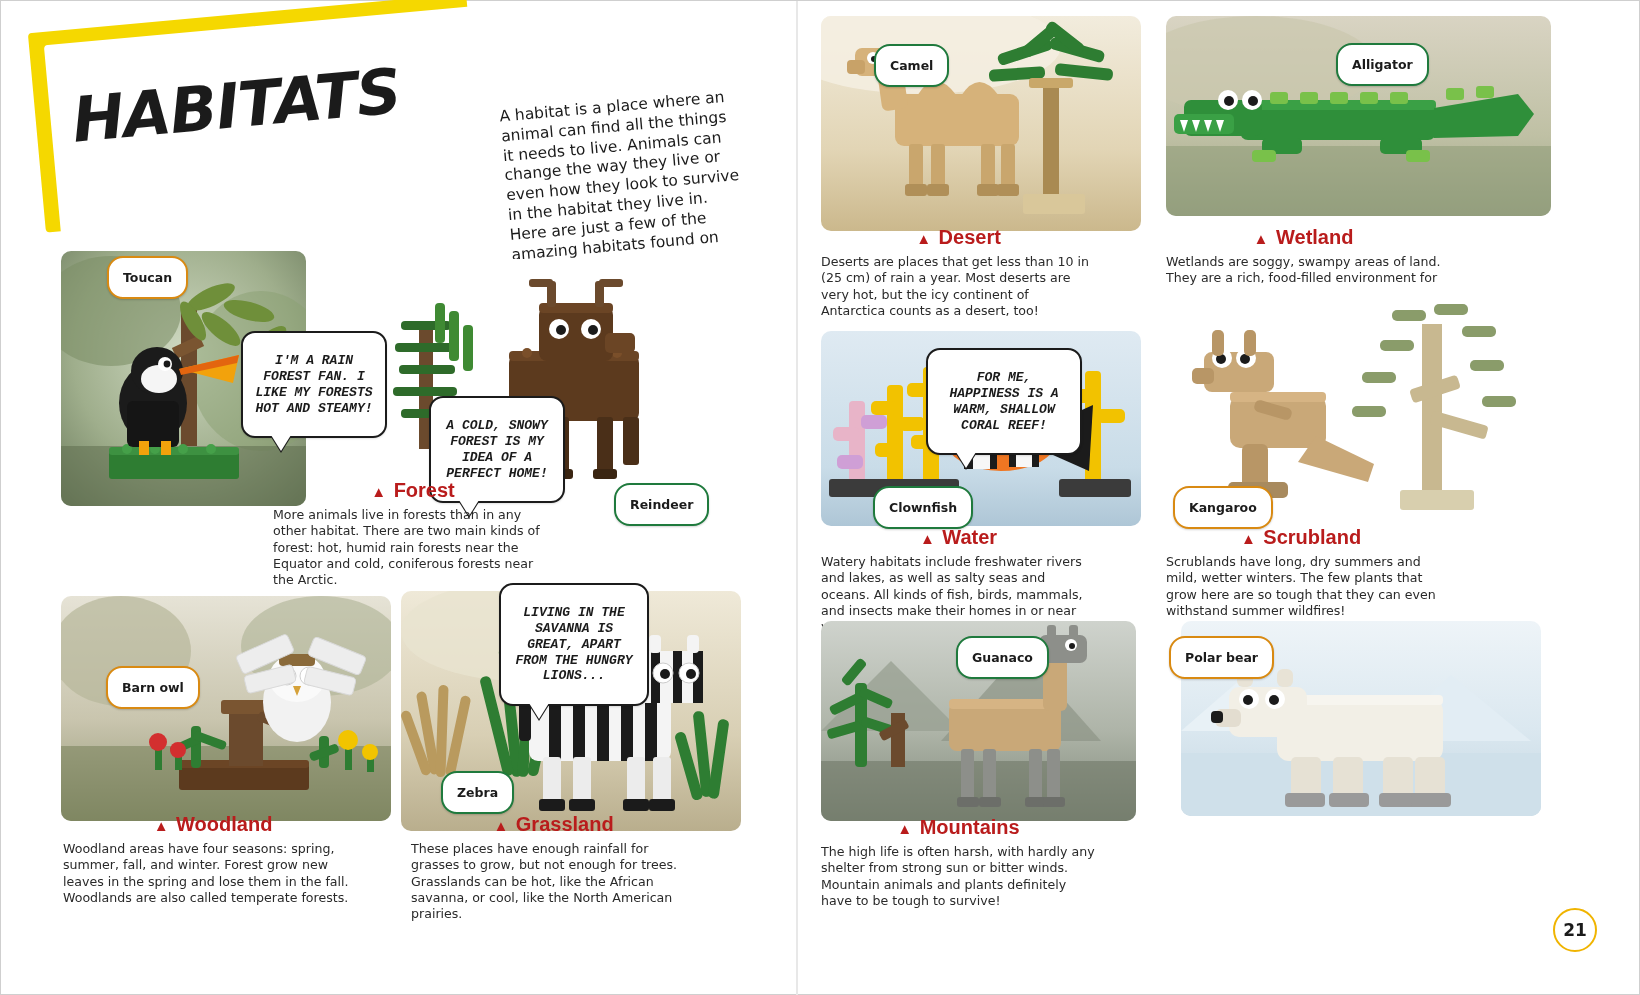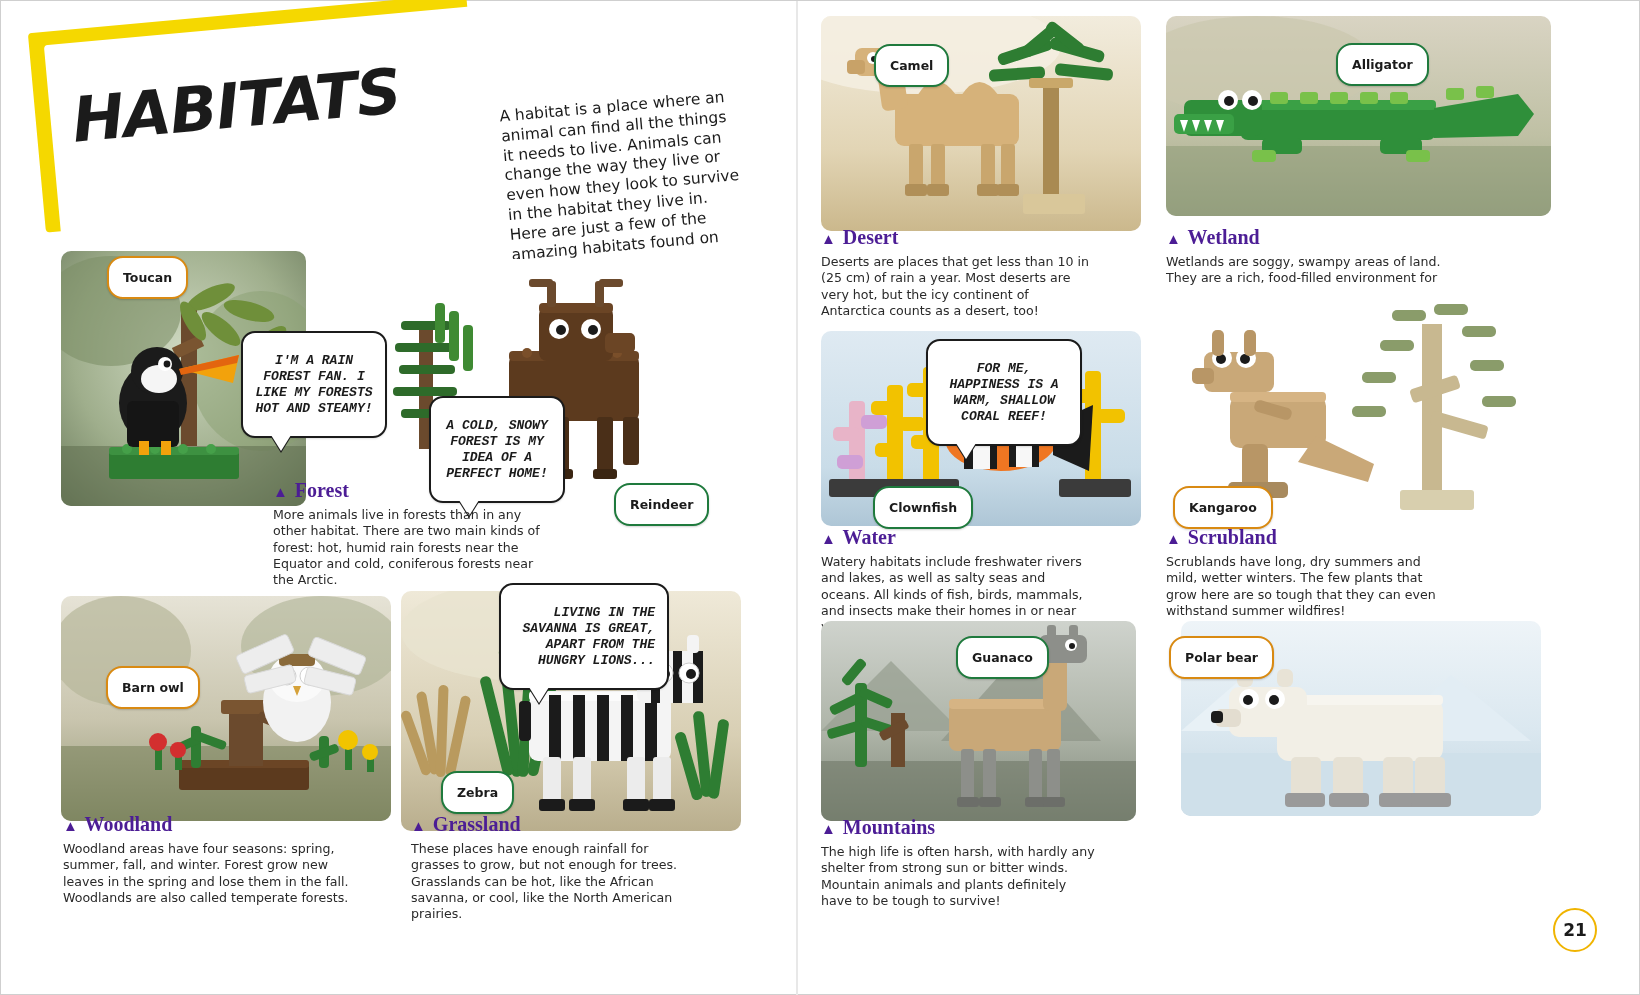"▲ Desert" .sect h3 { color: #4c1d95 -> #b91c1c; font-family: Liberation Serif, serif -> Liberation Sans, sans-serif; text-align: none -> center }
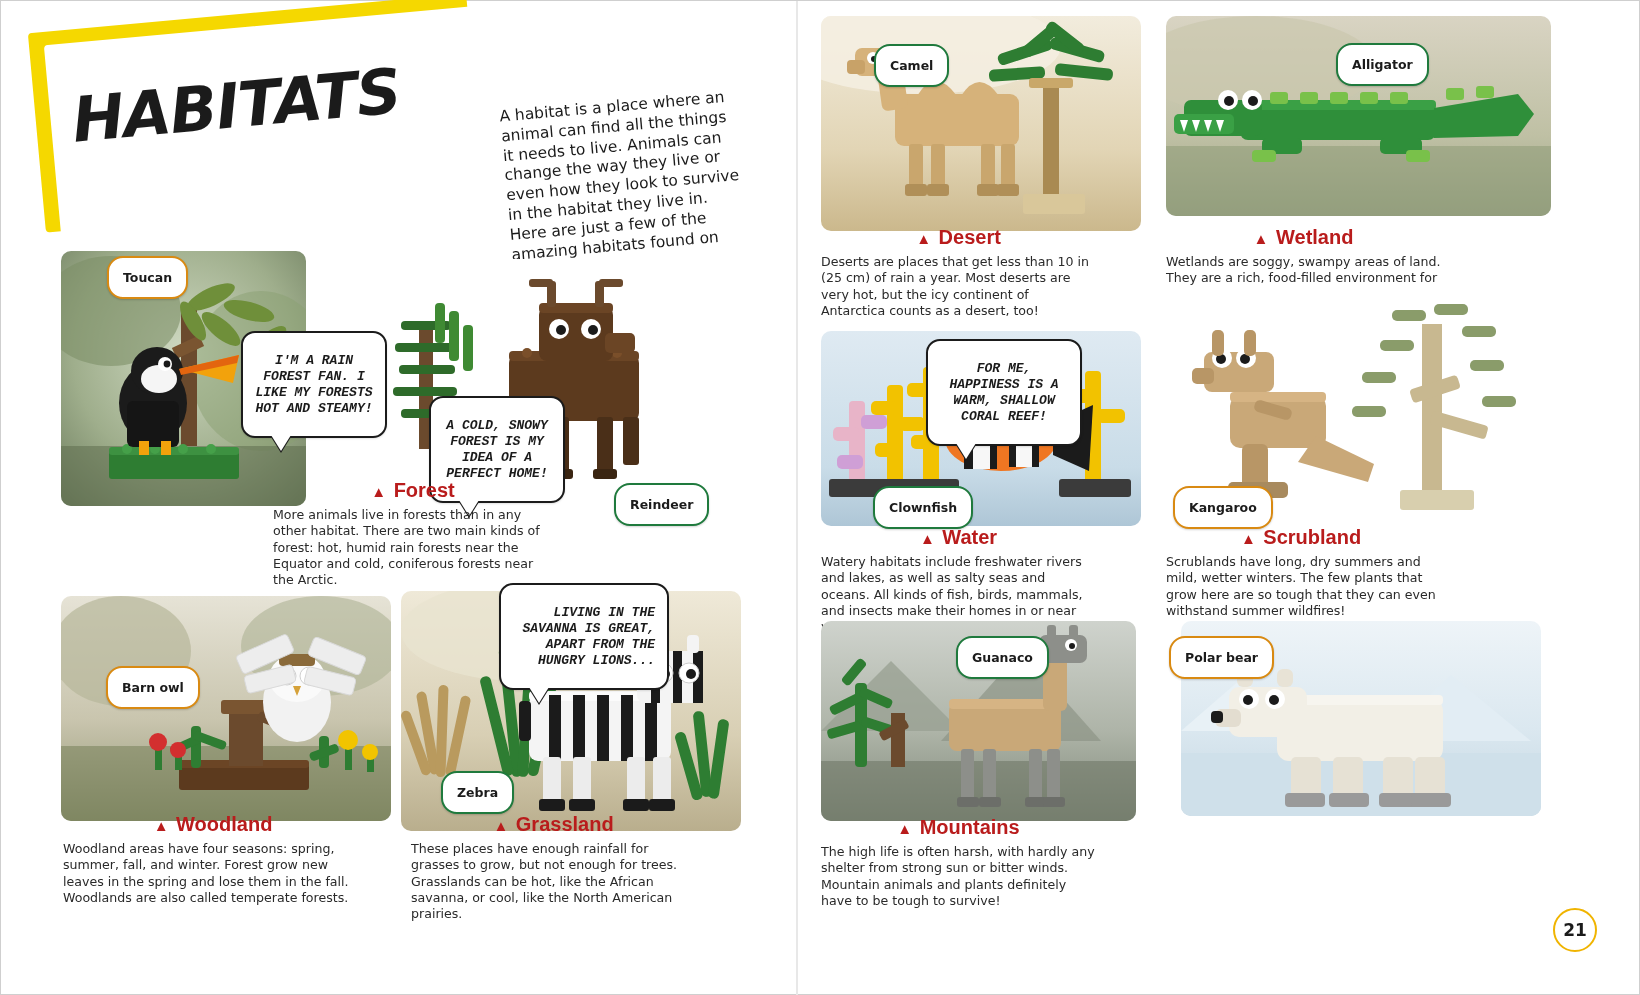"FOR ME, HAPPINESS IS A" div.bubble { top: 338px -> 347px }
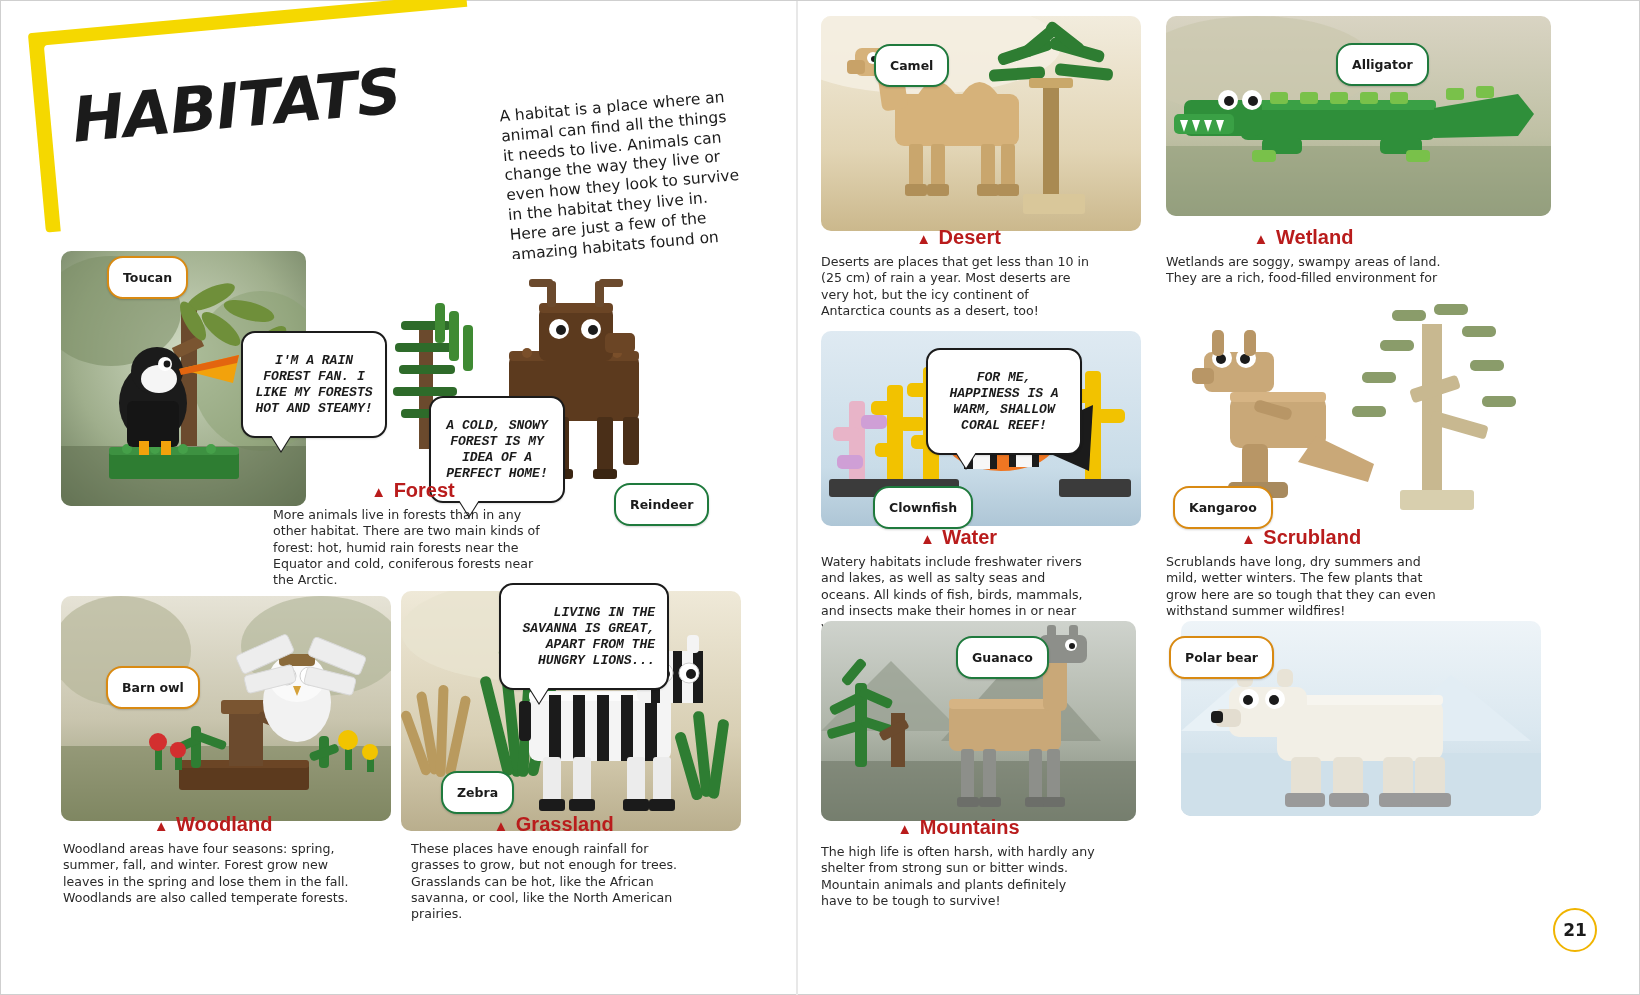"LIVING IN THE SAVANNA IS" div.bubble { text-align: right -> none; width: 170px -> 150px }
